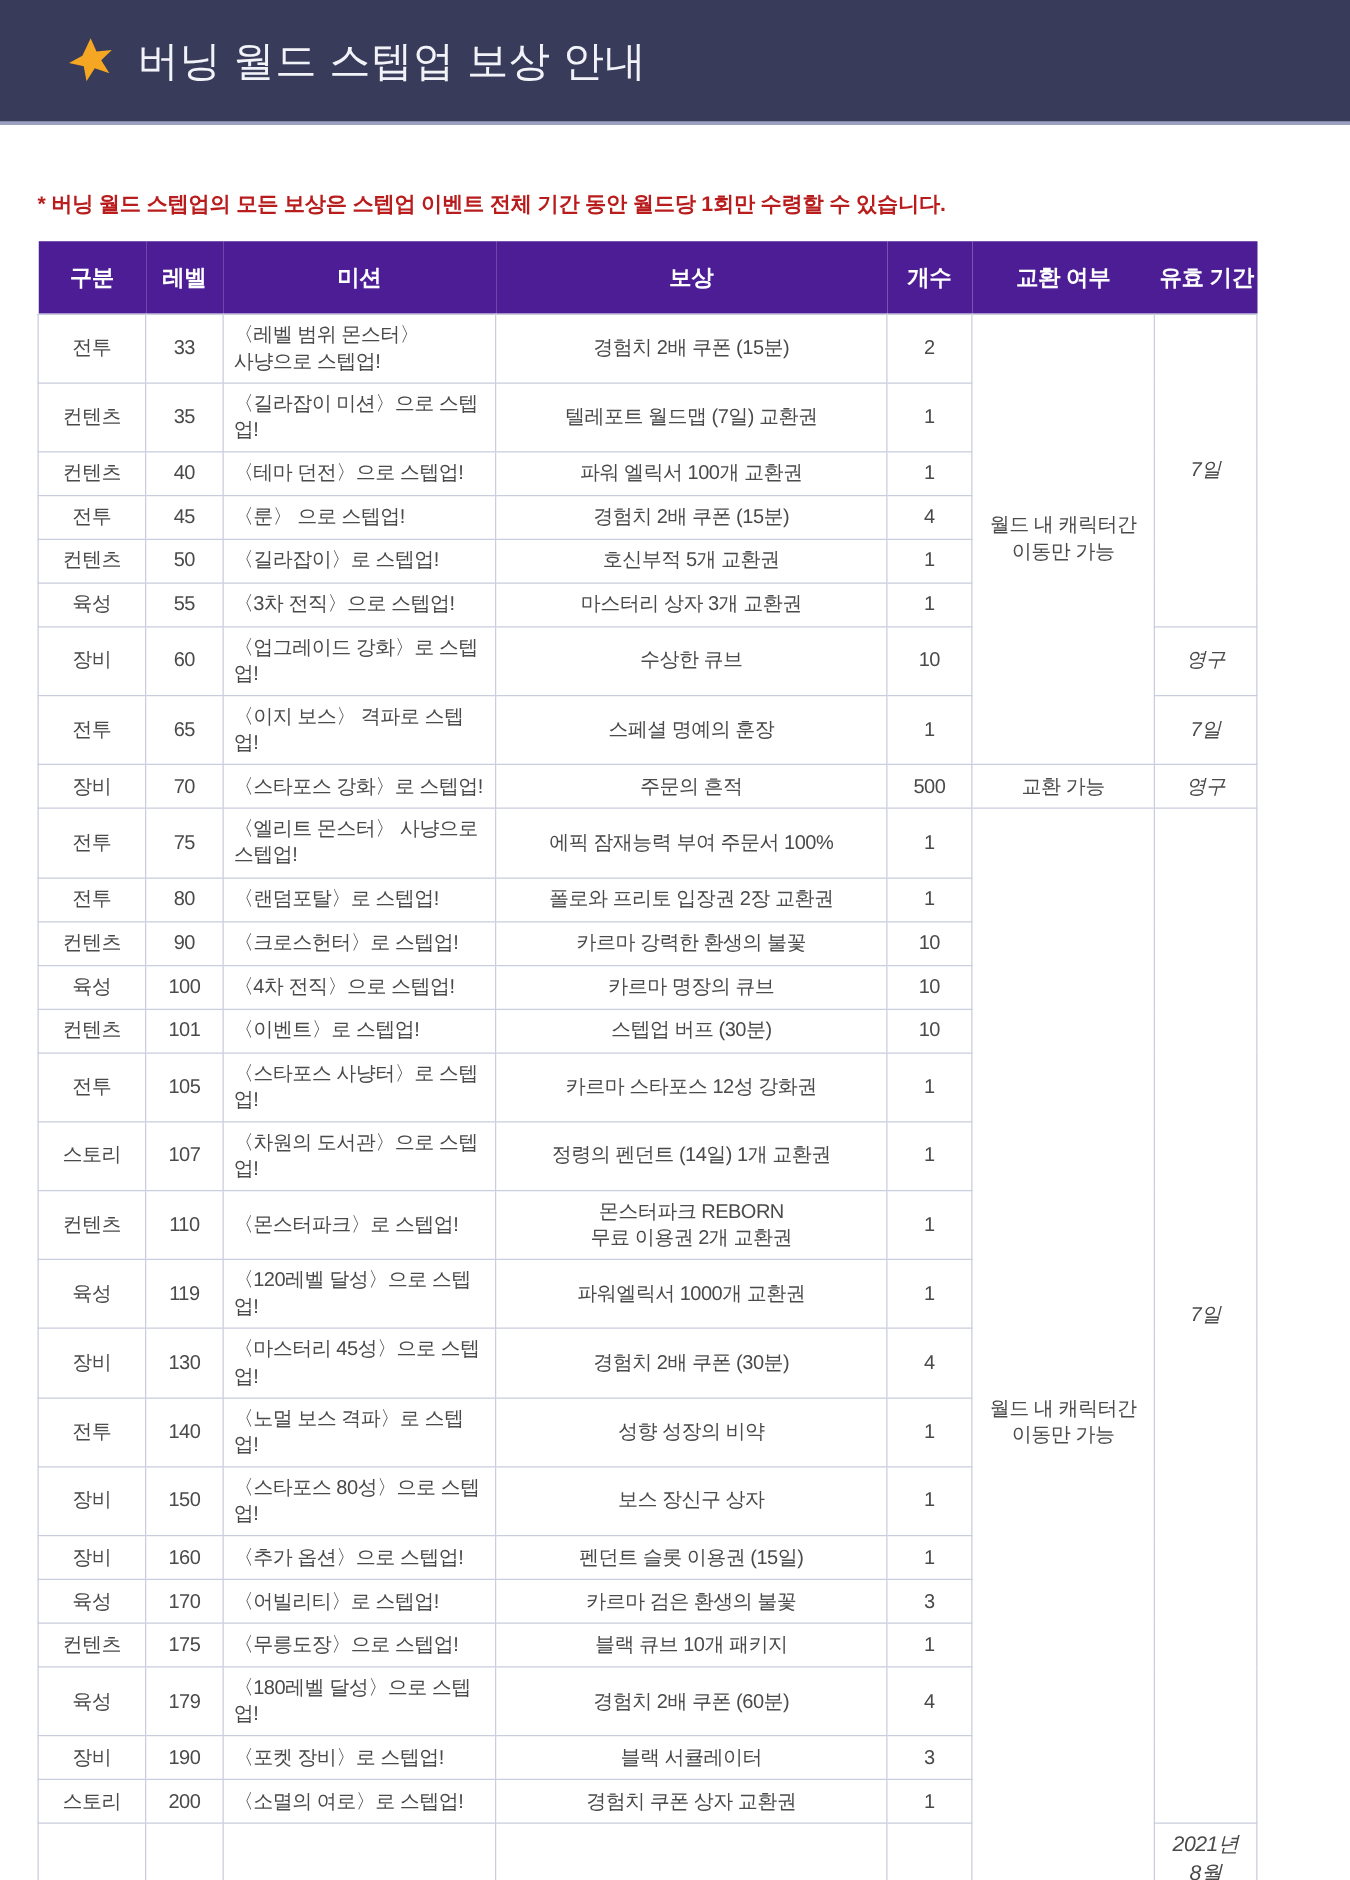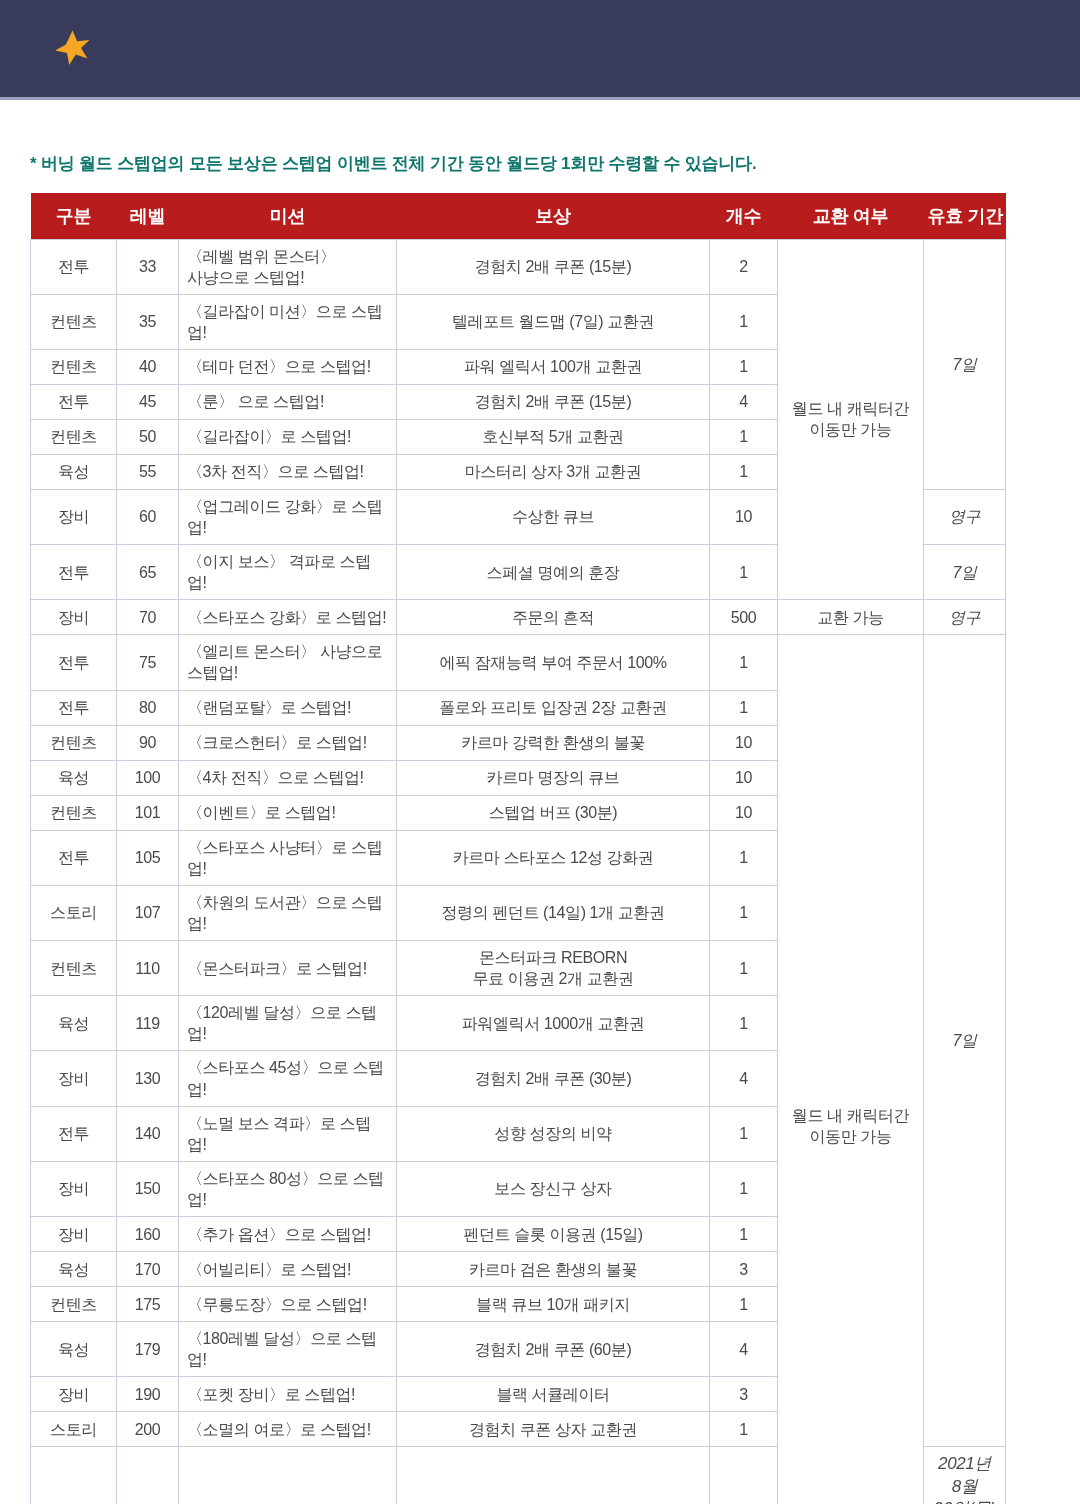"버닝 월드 스텝업 보상 안내" div.banner-title { html: none -> <div>버닝 월드 스텝업 보상 안내</div> }
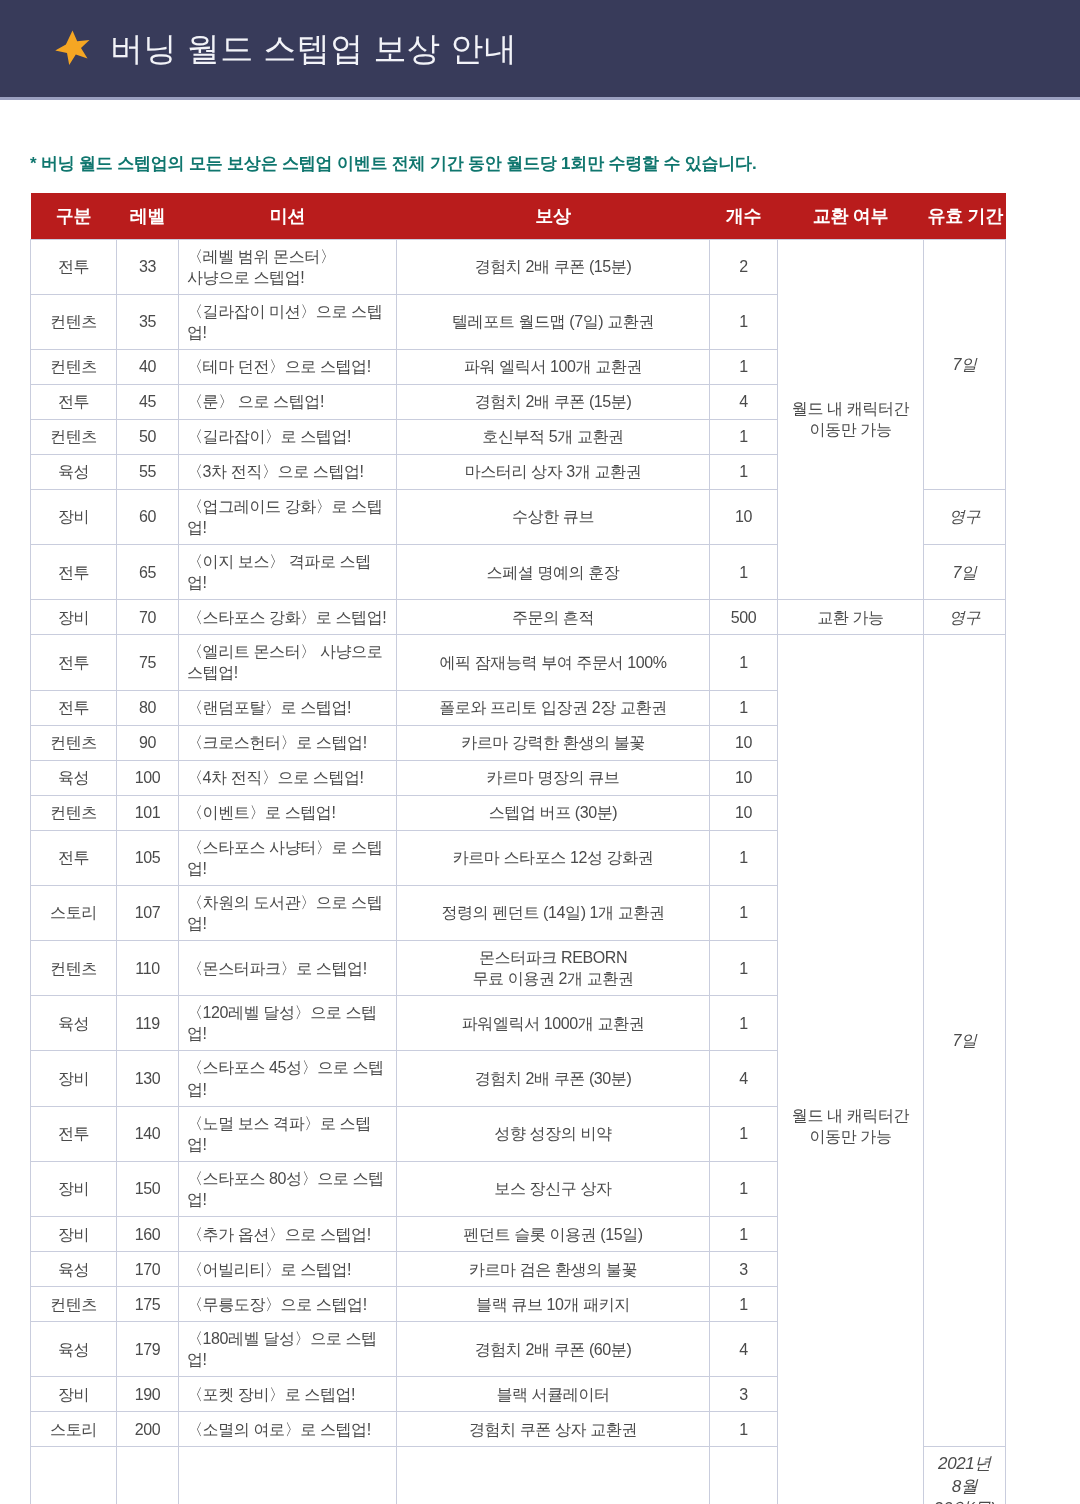"* 버닝 월드 스텝업의 모든" .notice { color: #0f766e -> #b91c1c }
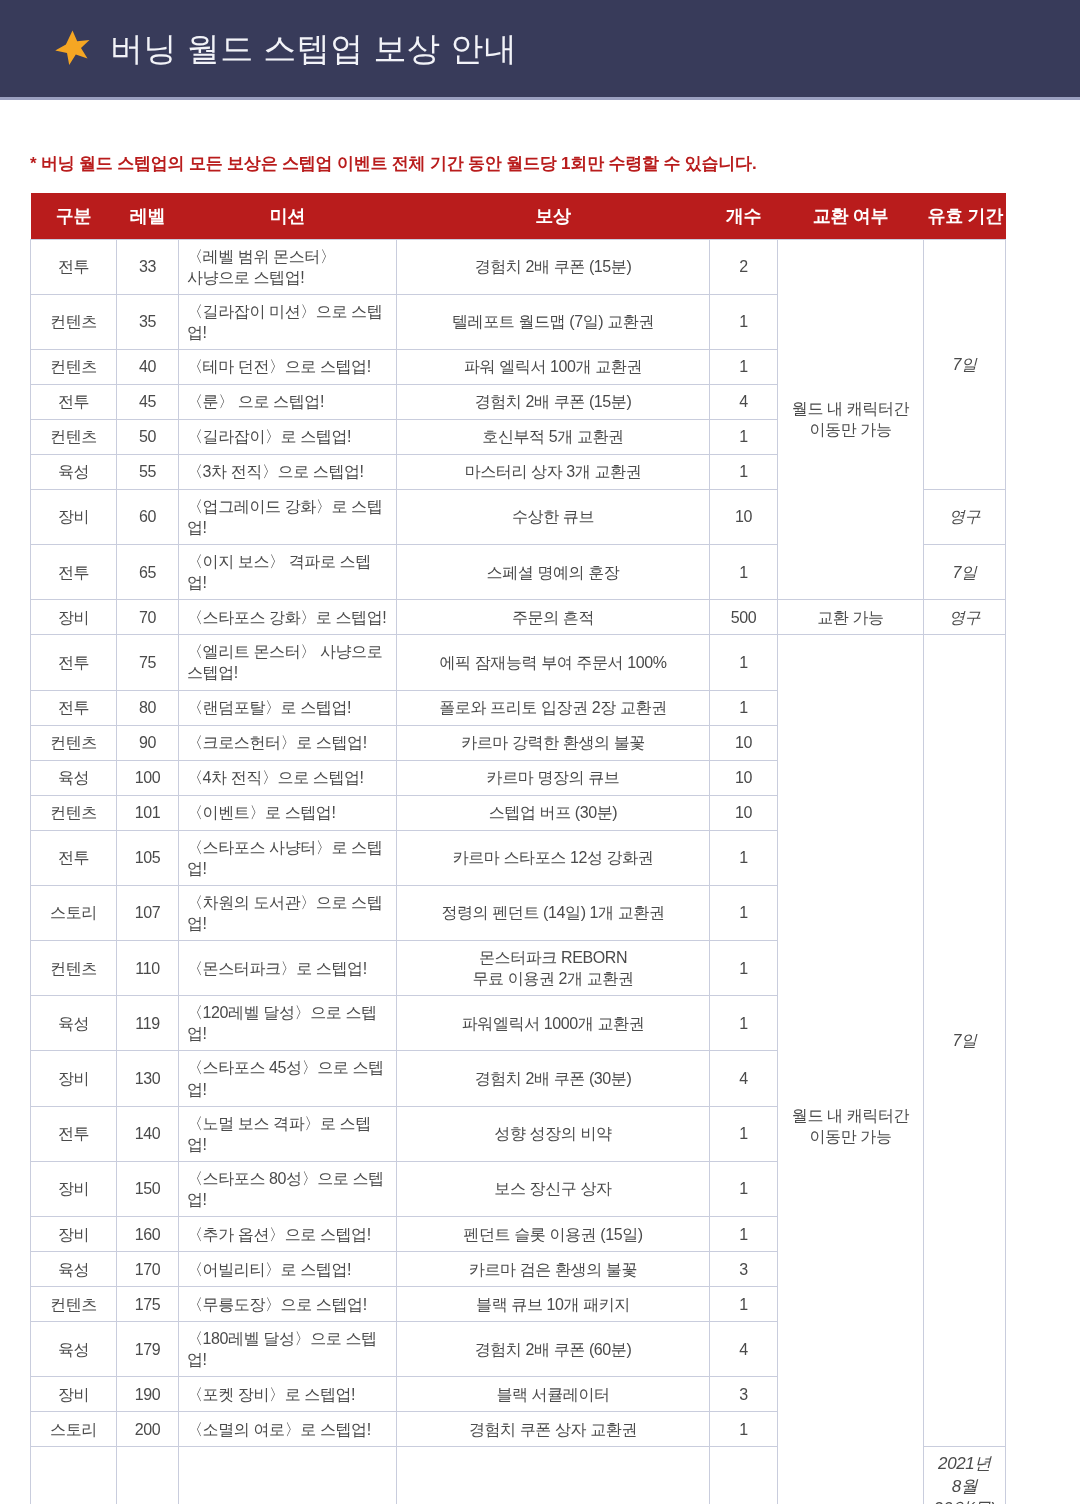"구분" table.reward thead th { background: #b91c1c -> #4c1d95; height: 46px -> 58px }
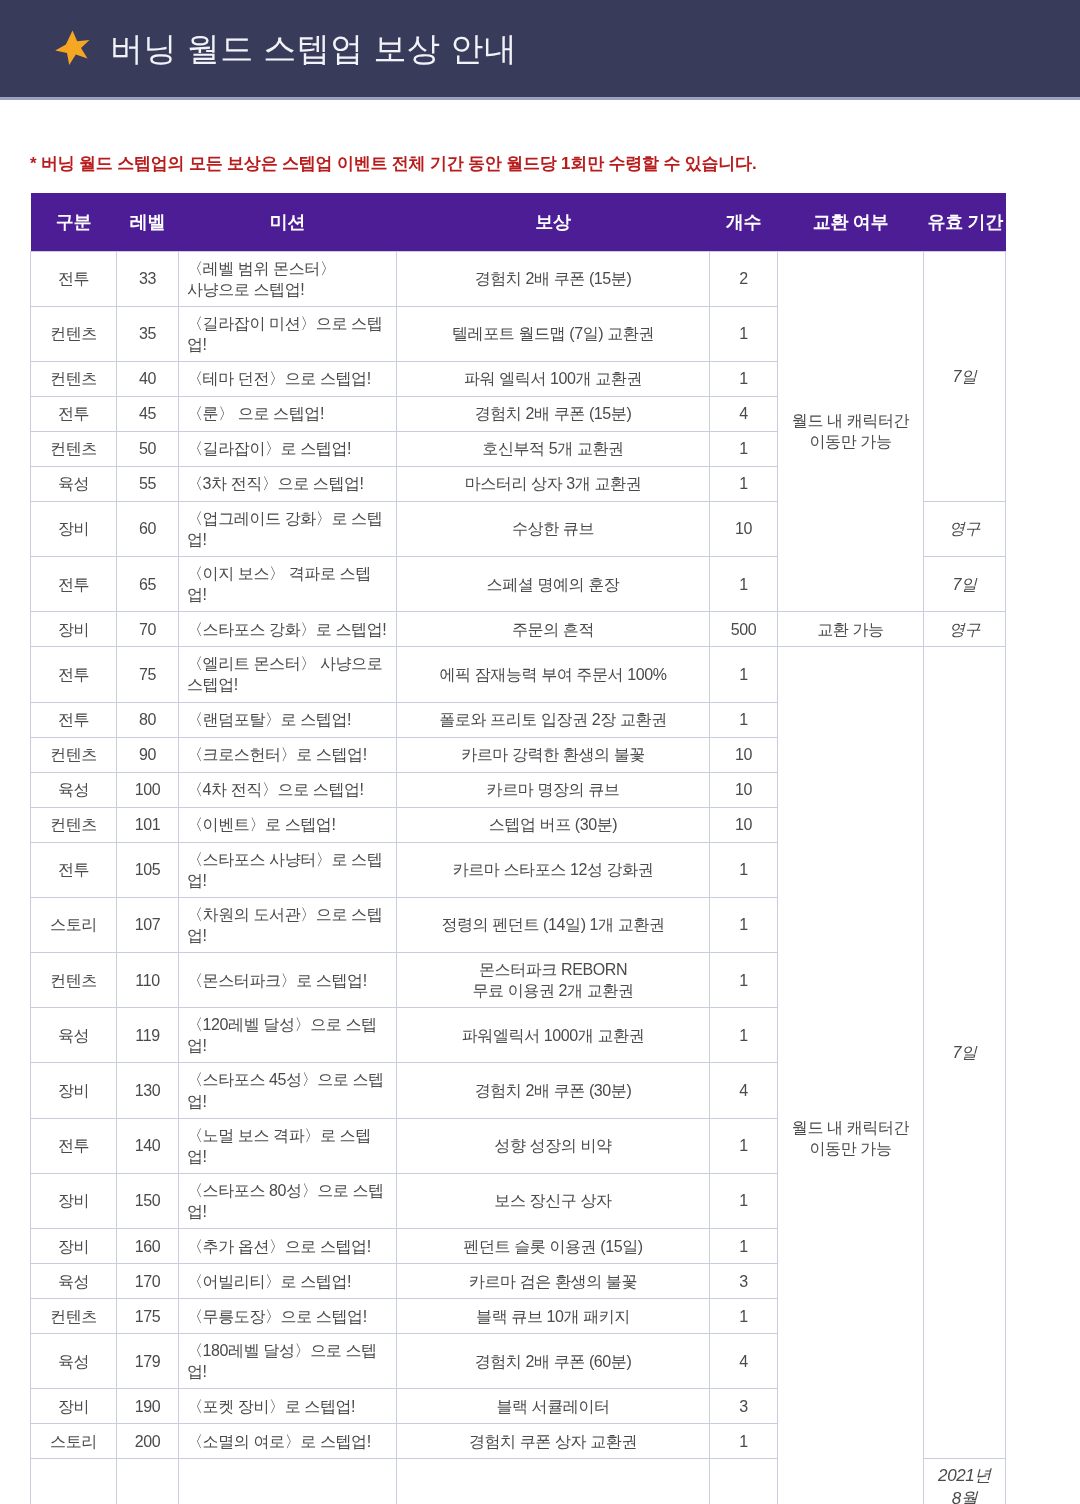"〈스타포스 45성〉으로 스텝업!" td.mission { text: 스타포스 -> 마스터리 }
